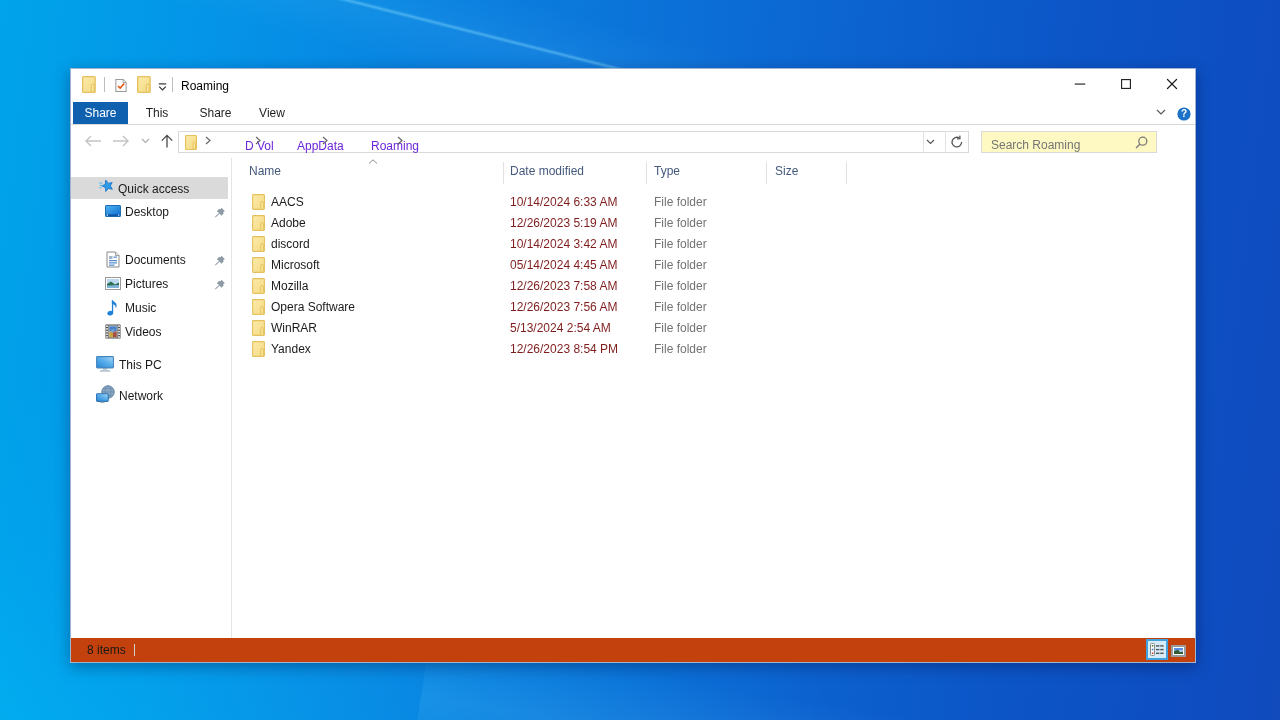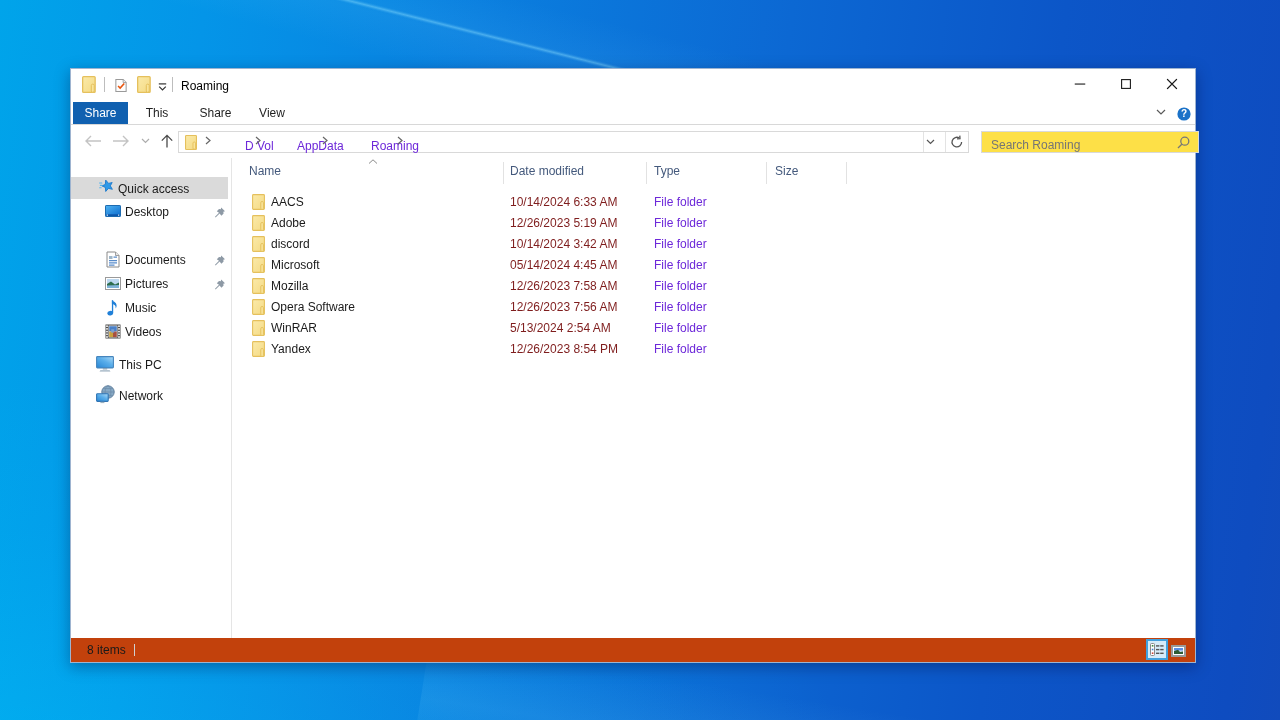"Search Roaming" .searchbar { background: #fde047 -> #fef9c3; width: 218px -> 176px }
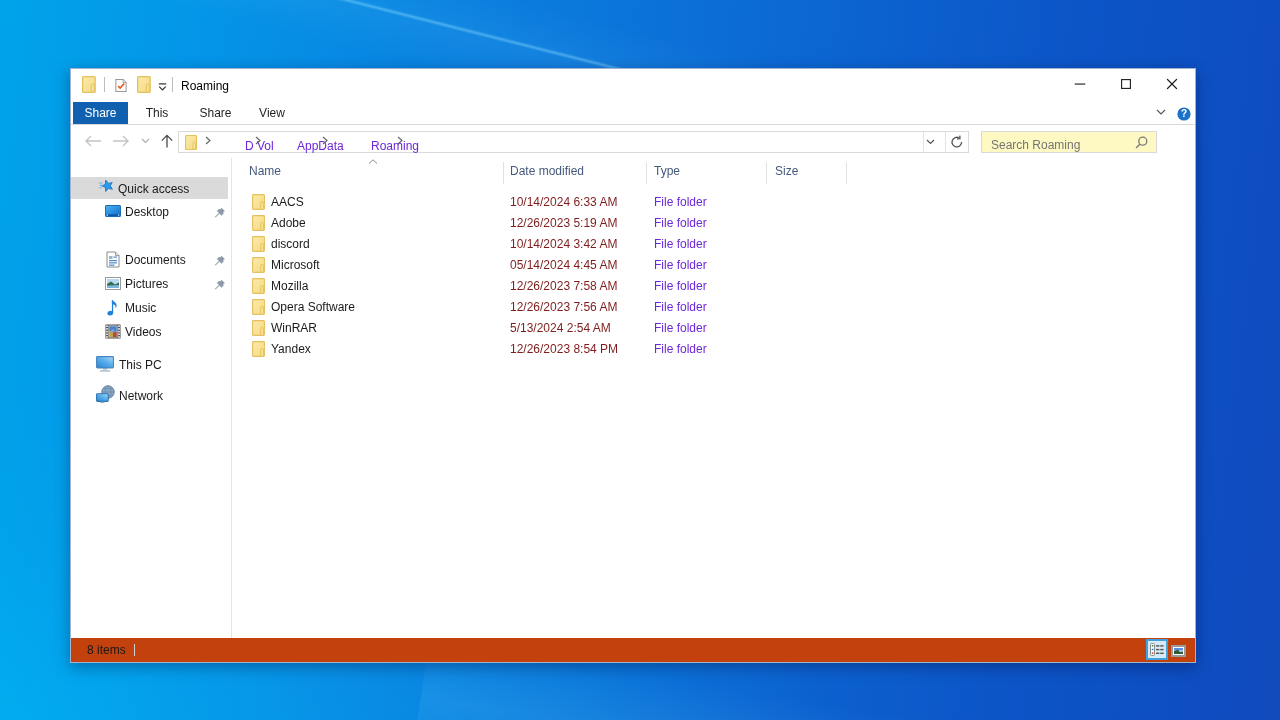"File folder" .row .tp { color: #6d28d9 -> #737373 }
